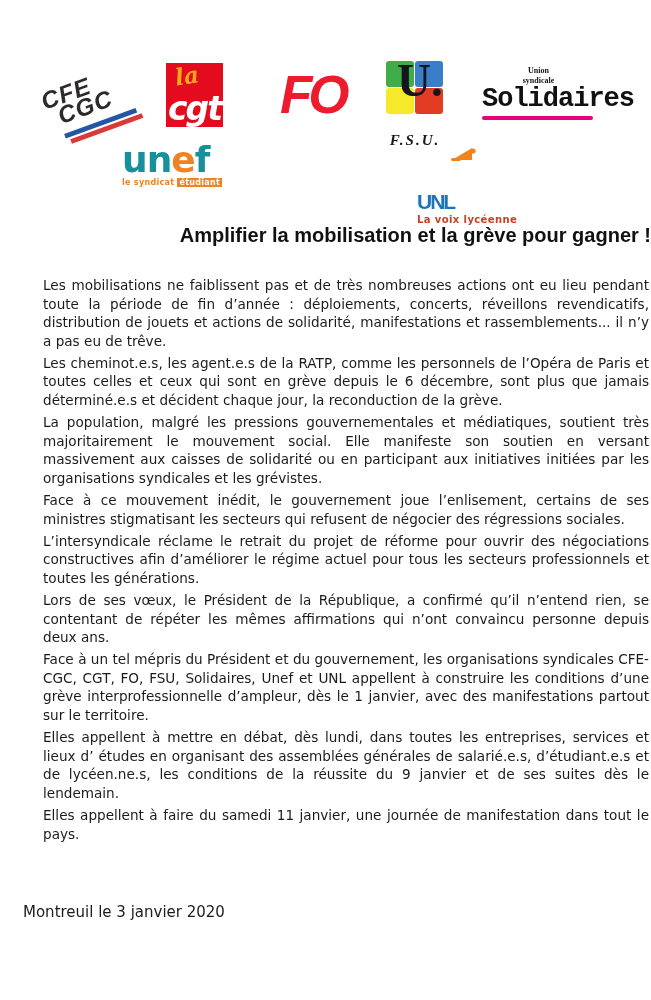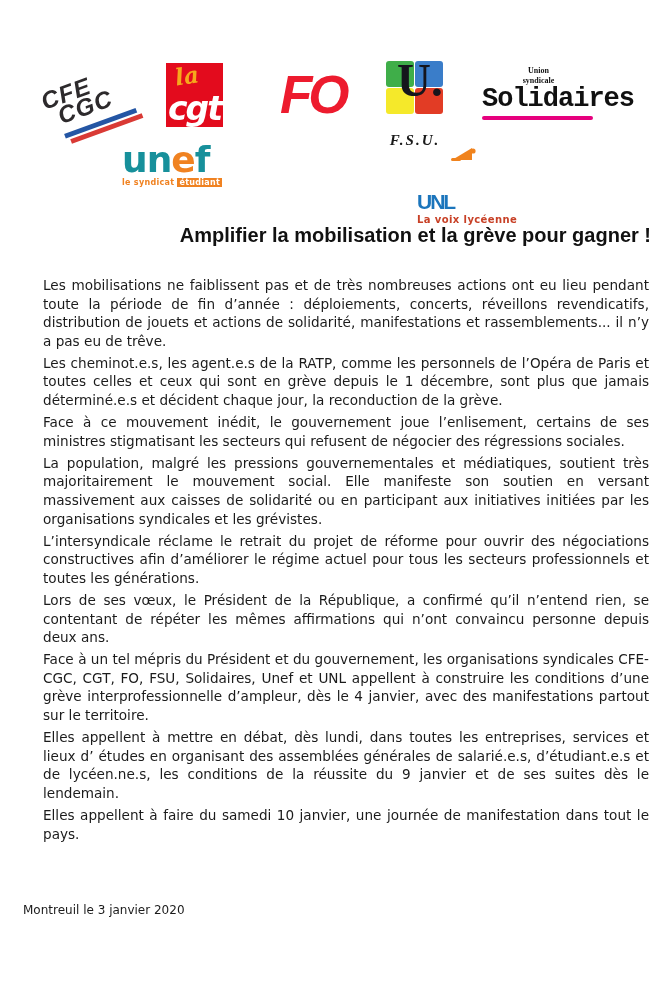"Les cheminot.e.s, les agent.e.s de" p.para { text: 1 -> 6 }
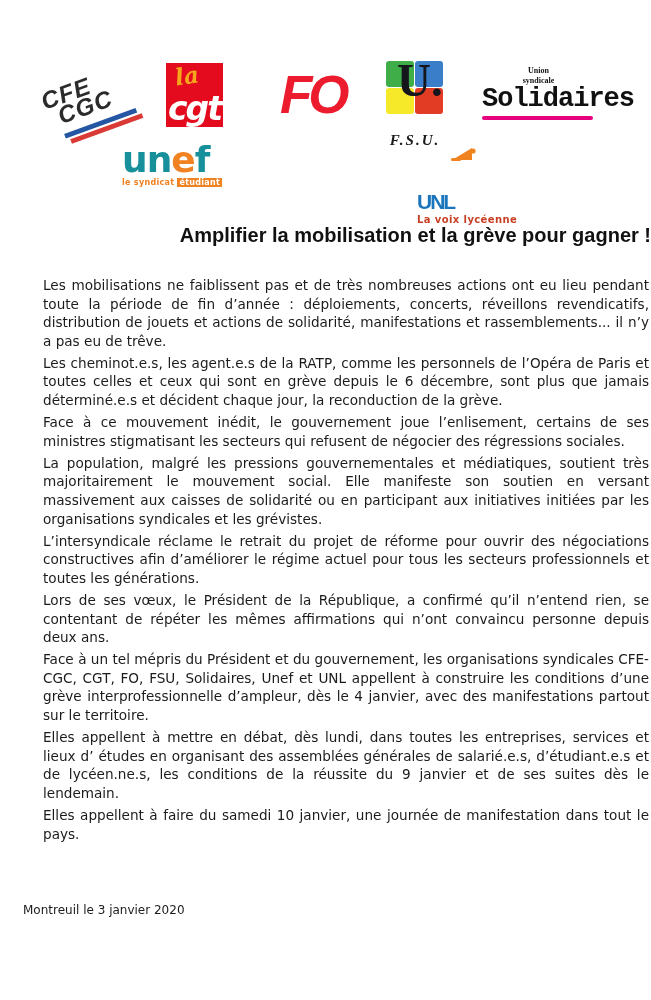"Face à ce mouvement inédit," p.para { order: before "La population, malgré les pressions" -> after "La population, malgré les pressions" }
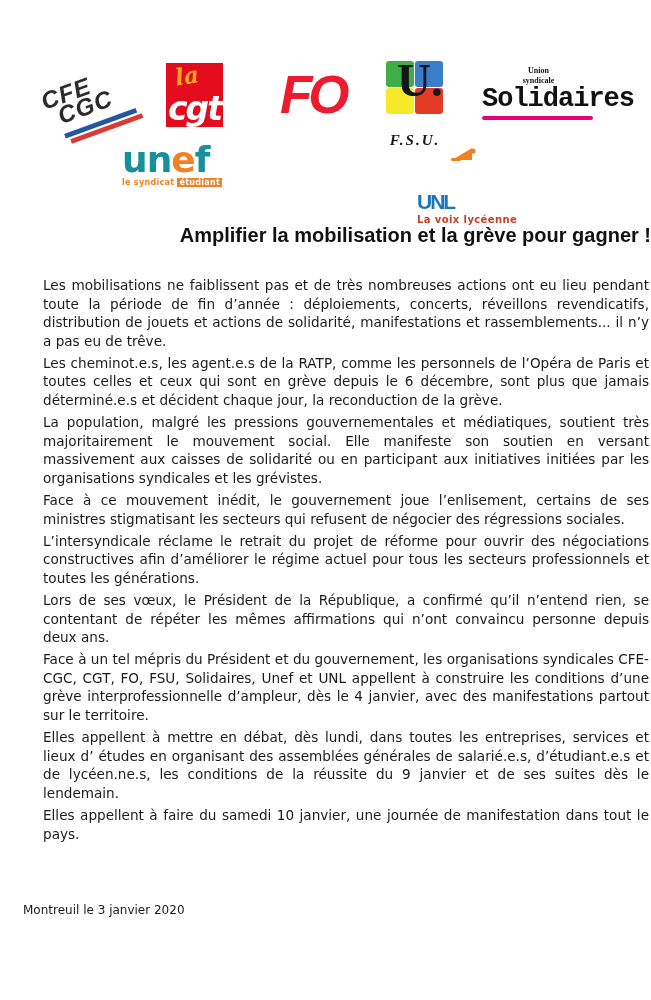"Face à un tel mépris" p.para { text: 4 -> 1 }
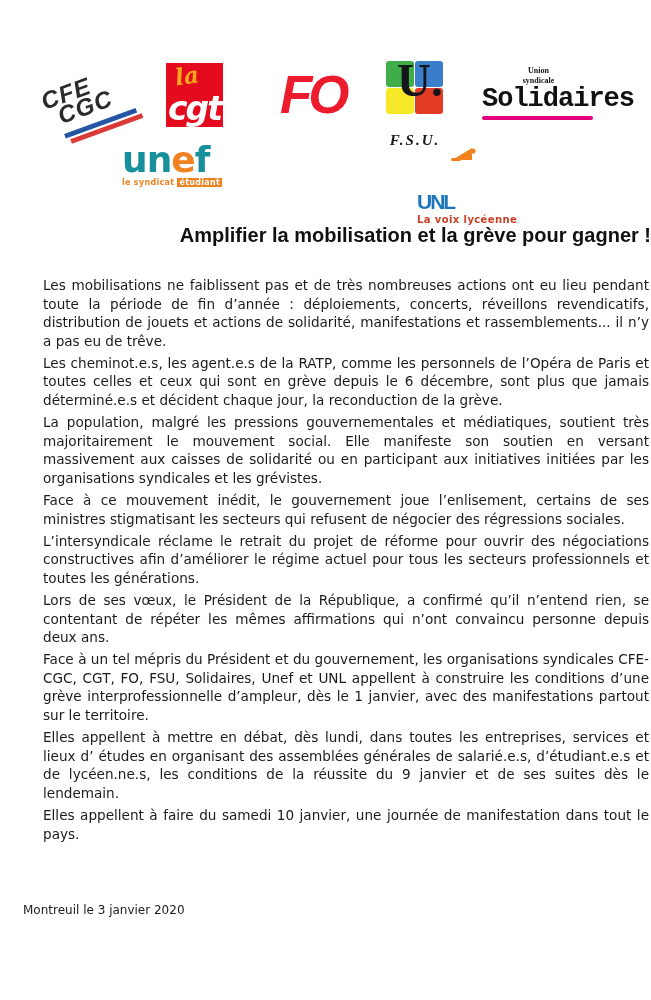"Elles appellent à faire du" p.para { text: 10 -> 11 }
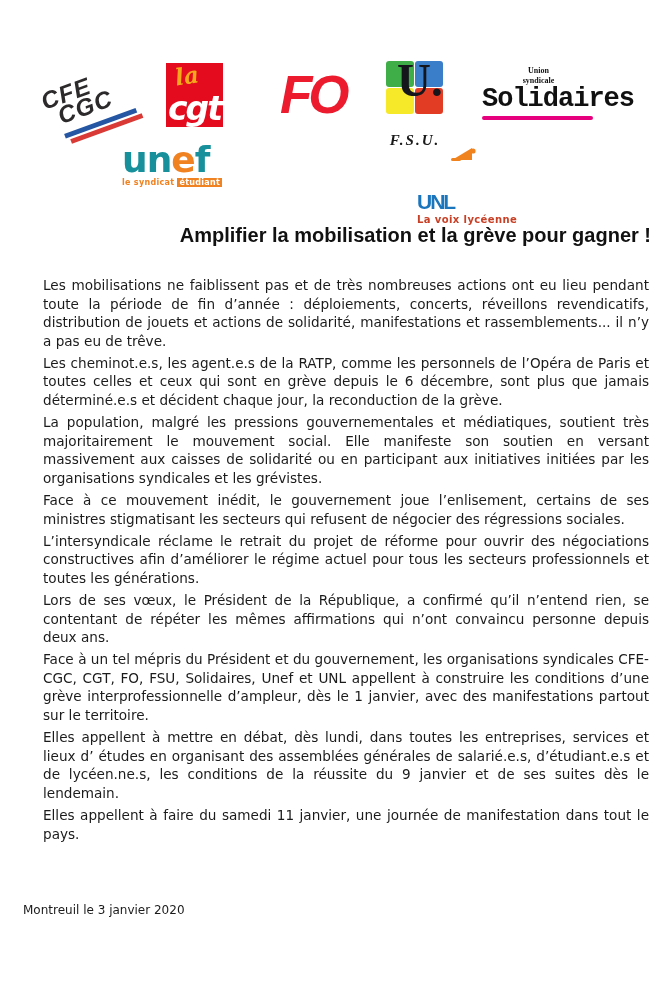"Montreuil le 3 janvier 2020" .date { font-size: 12px -> 15px }
